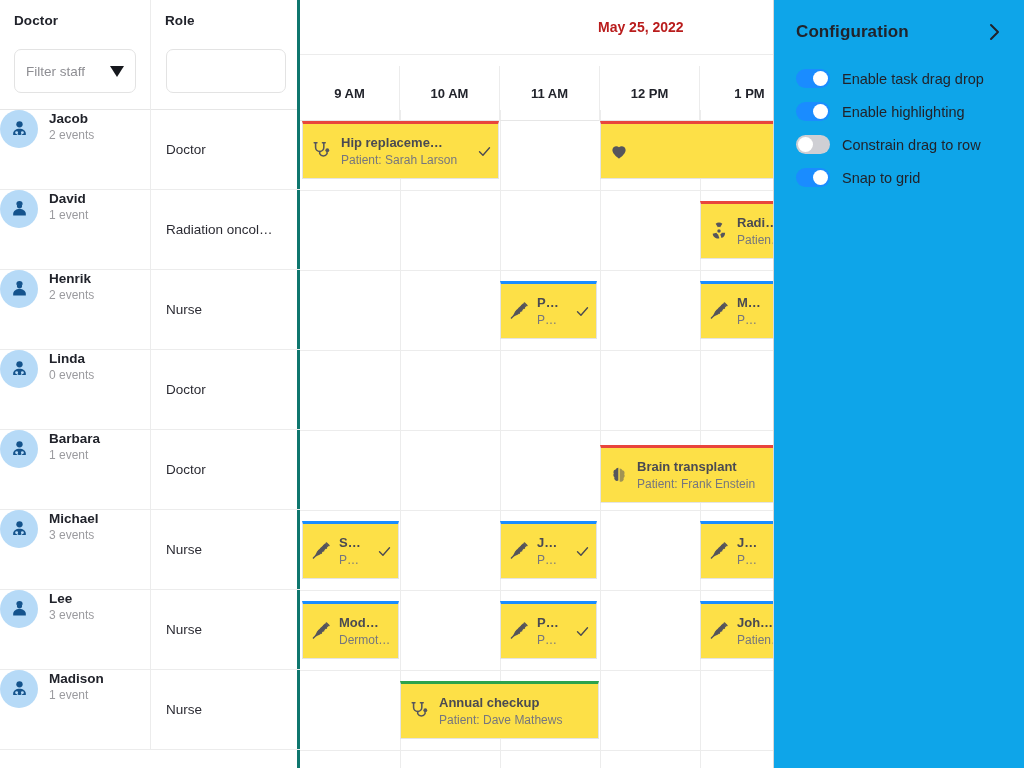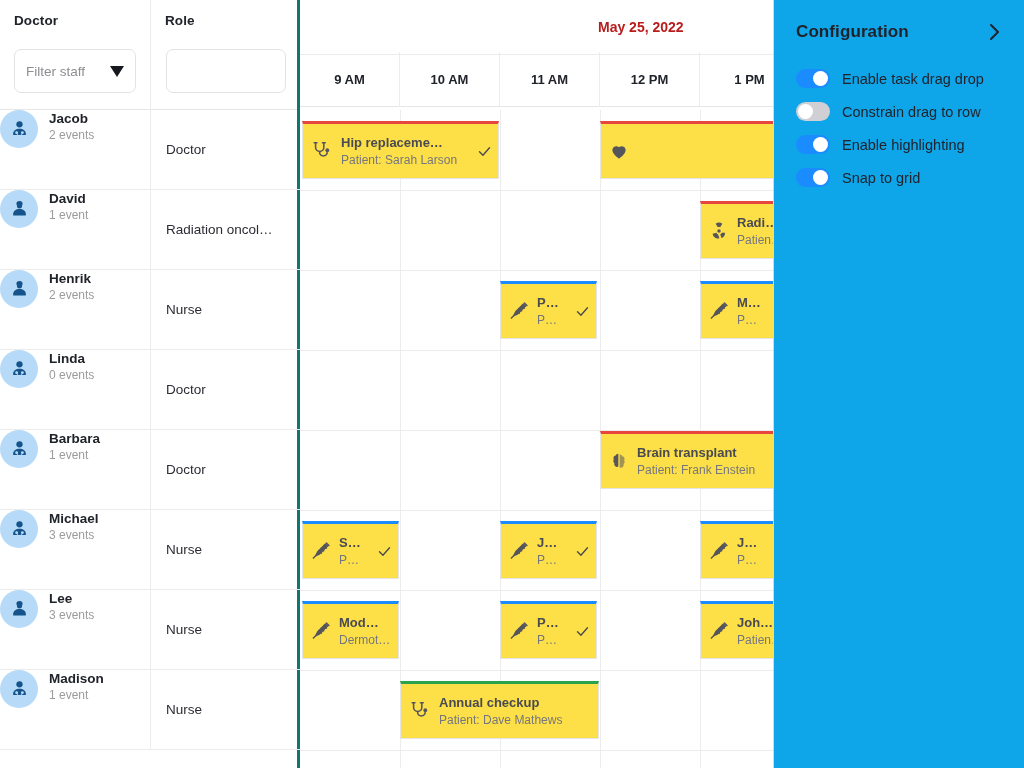"9 AM" .hour-head { top: 52px -> 66px }
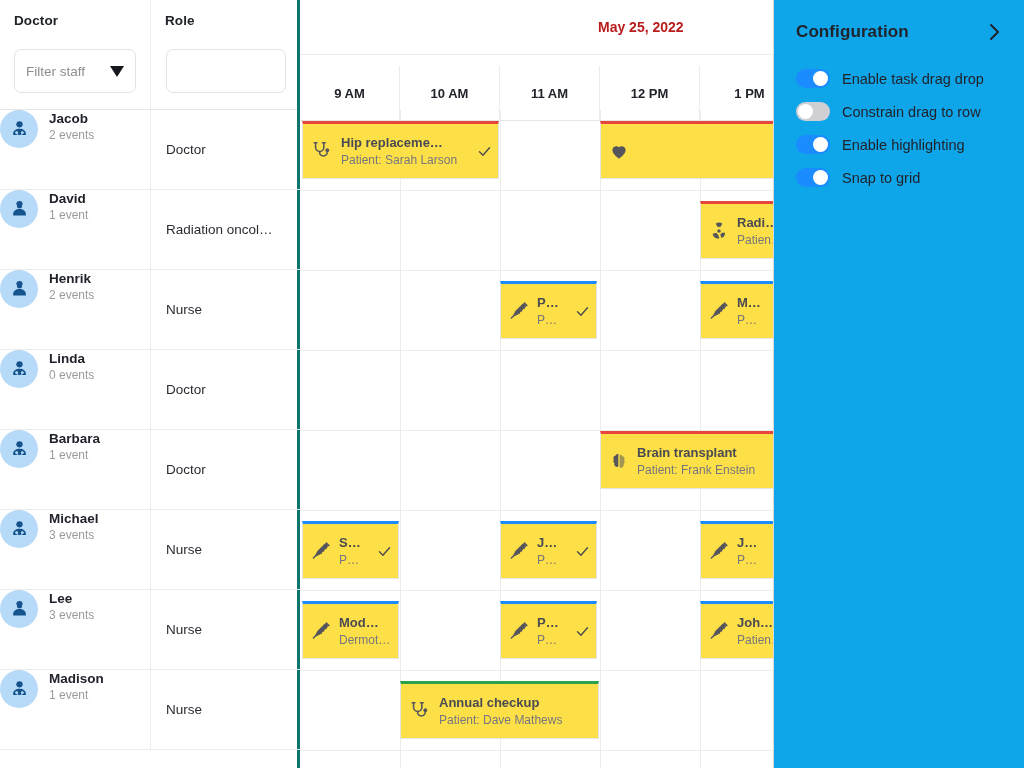"Constrain drag to row" div.cfg-item { order: before "Enable highlighting" -> after "Enable highlighting" }
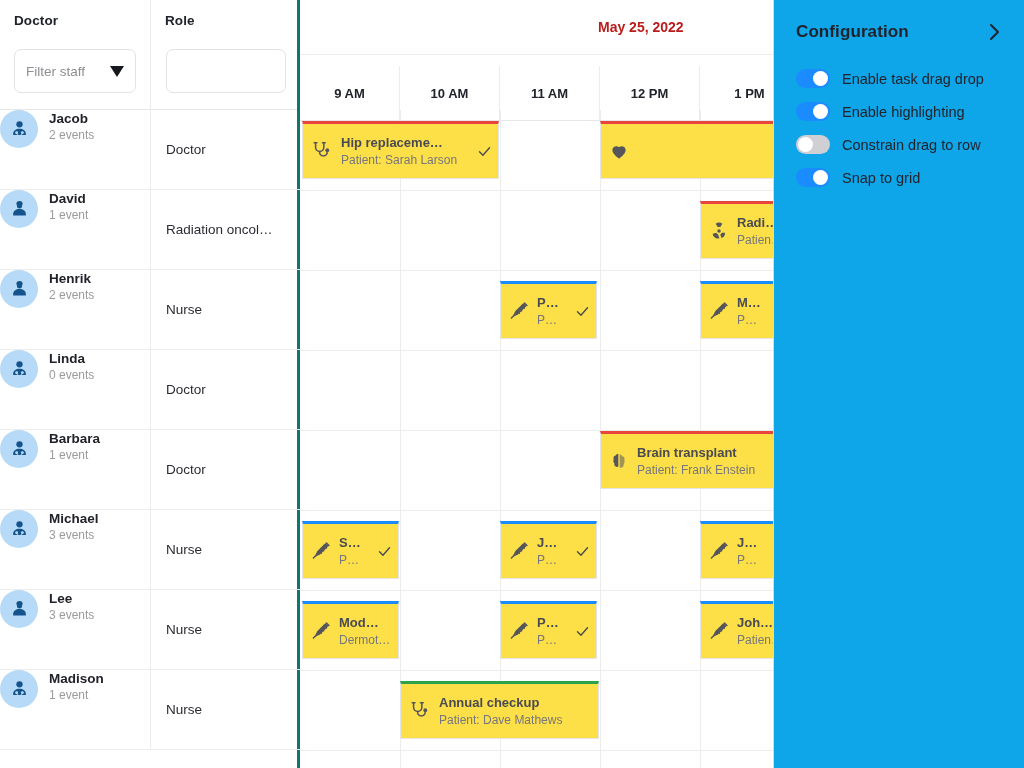"Brain transplant" div.event { top: 321px -> 335px }
